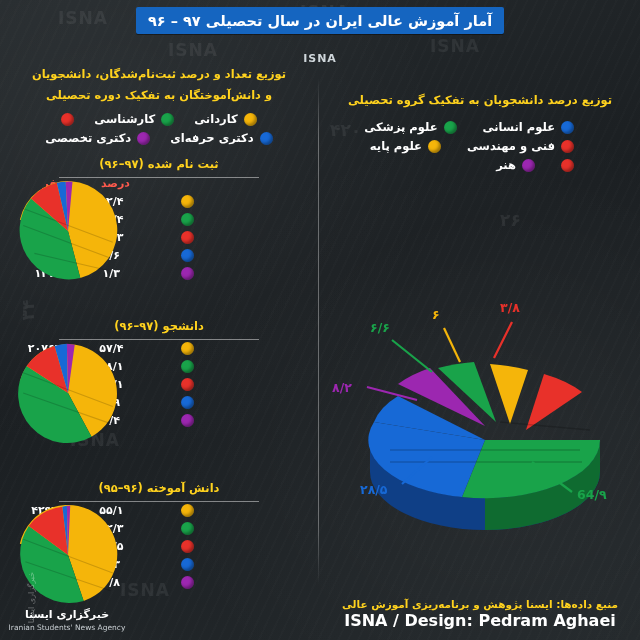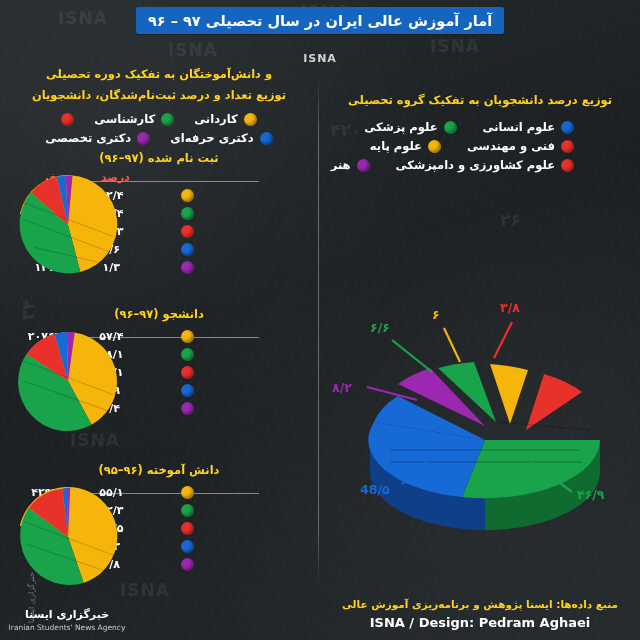"و دانش‌آموختگان به تفکیک دوره" div.sec-title { order: before "توزیع تعداد و درصد ثبت‌نام‌شدگان،" -> after "توزیع تعداد و درصد ثبت‌نام‌شدگان،" }
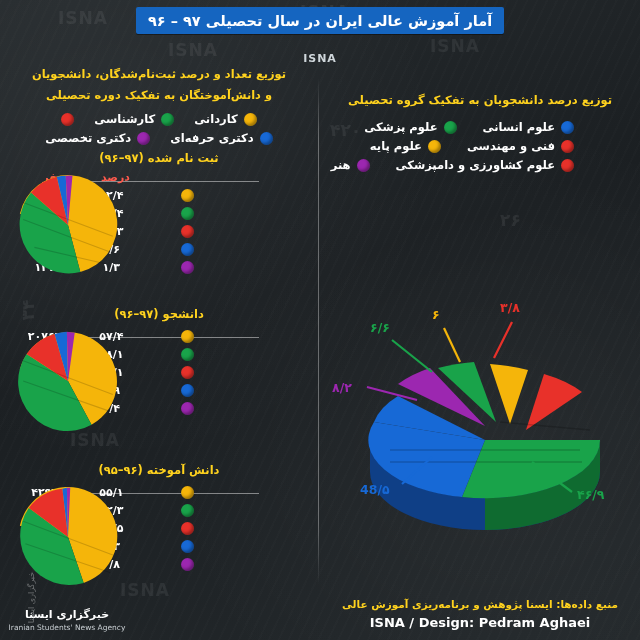"ثبت نام شده (۹۷–۹۶)" .block-title { margin: 0 auto 2px auto -> 12px auto 2px auto; padding-bottom: 16px -> 6px }
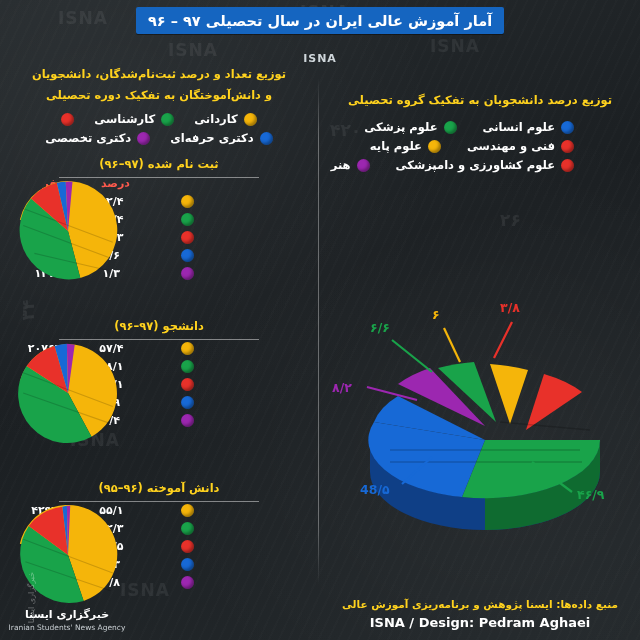"علوم کشاورزی و دامپزشکی" span.t { html: <span>علوم کشاورزی و دامپزشکی</span> -> none }
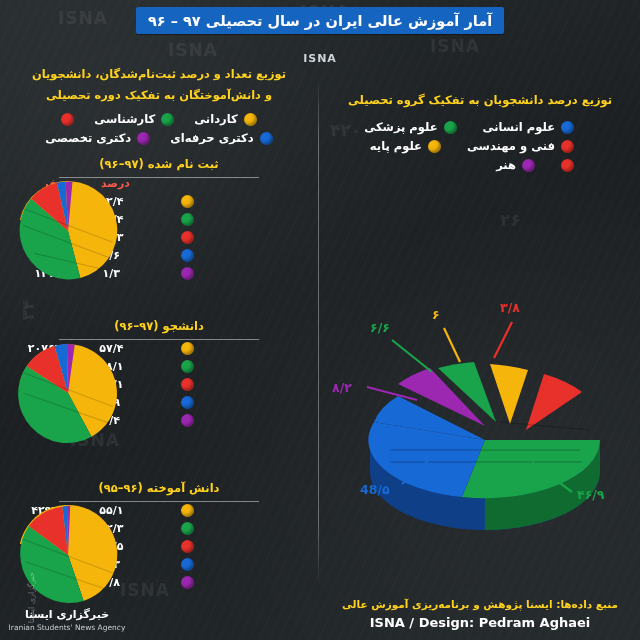"48/۵" div.callout { text: 48/۵ -> ۲۸/۵ }
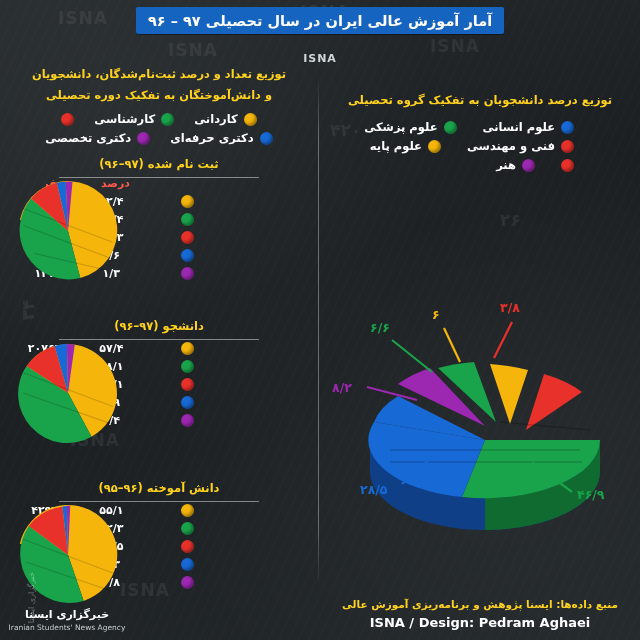"۴۶/۹" div.callout { text: ۴۶/۹ -> 64/۹ }
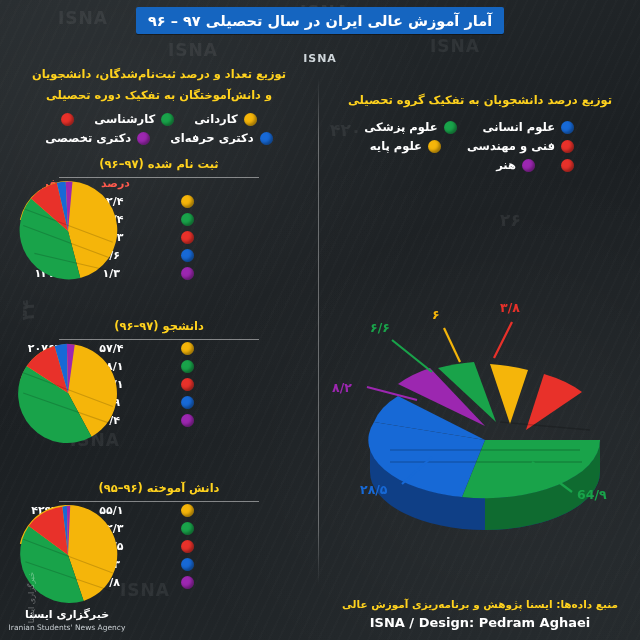"ISNA / Design: Pedram Aghaei" .credit { font-size: 13px -> 16px }
